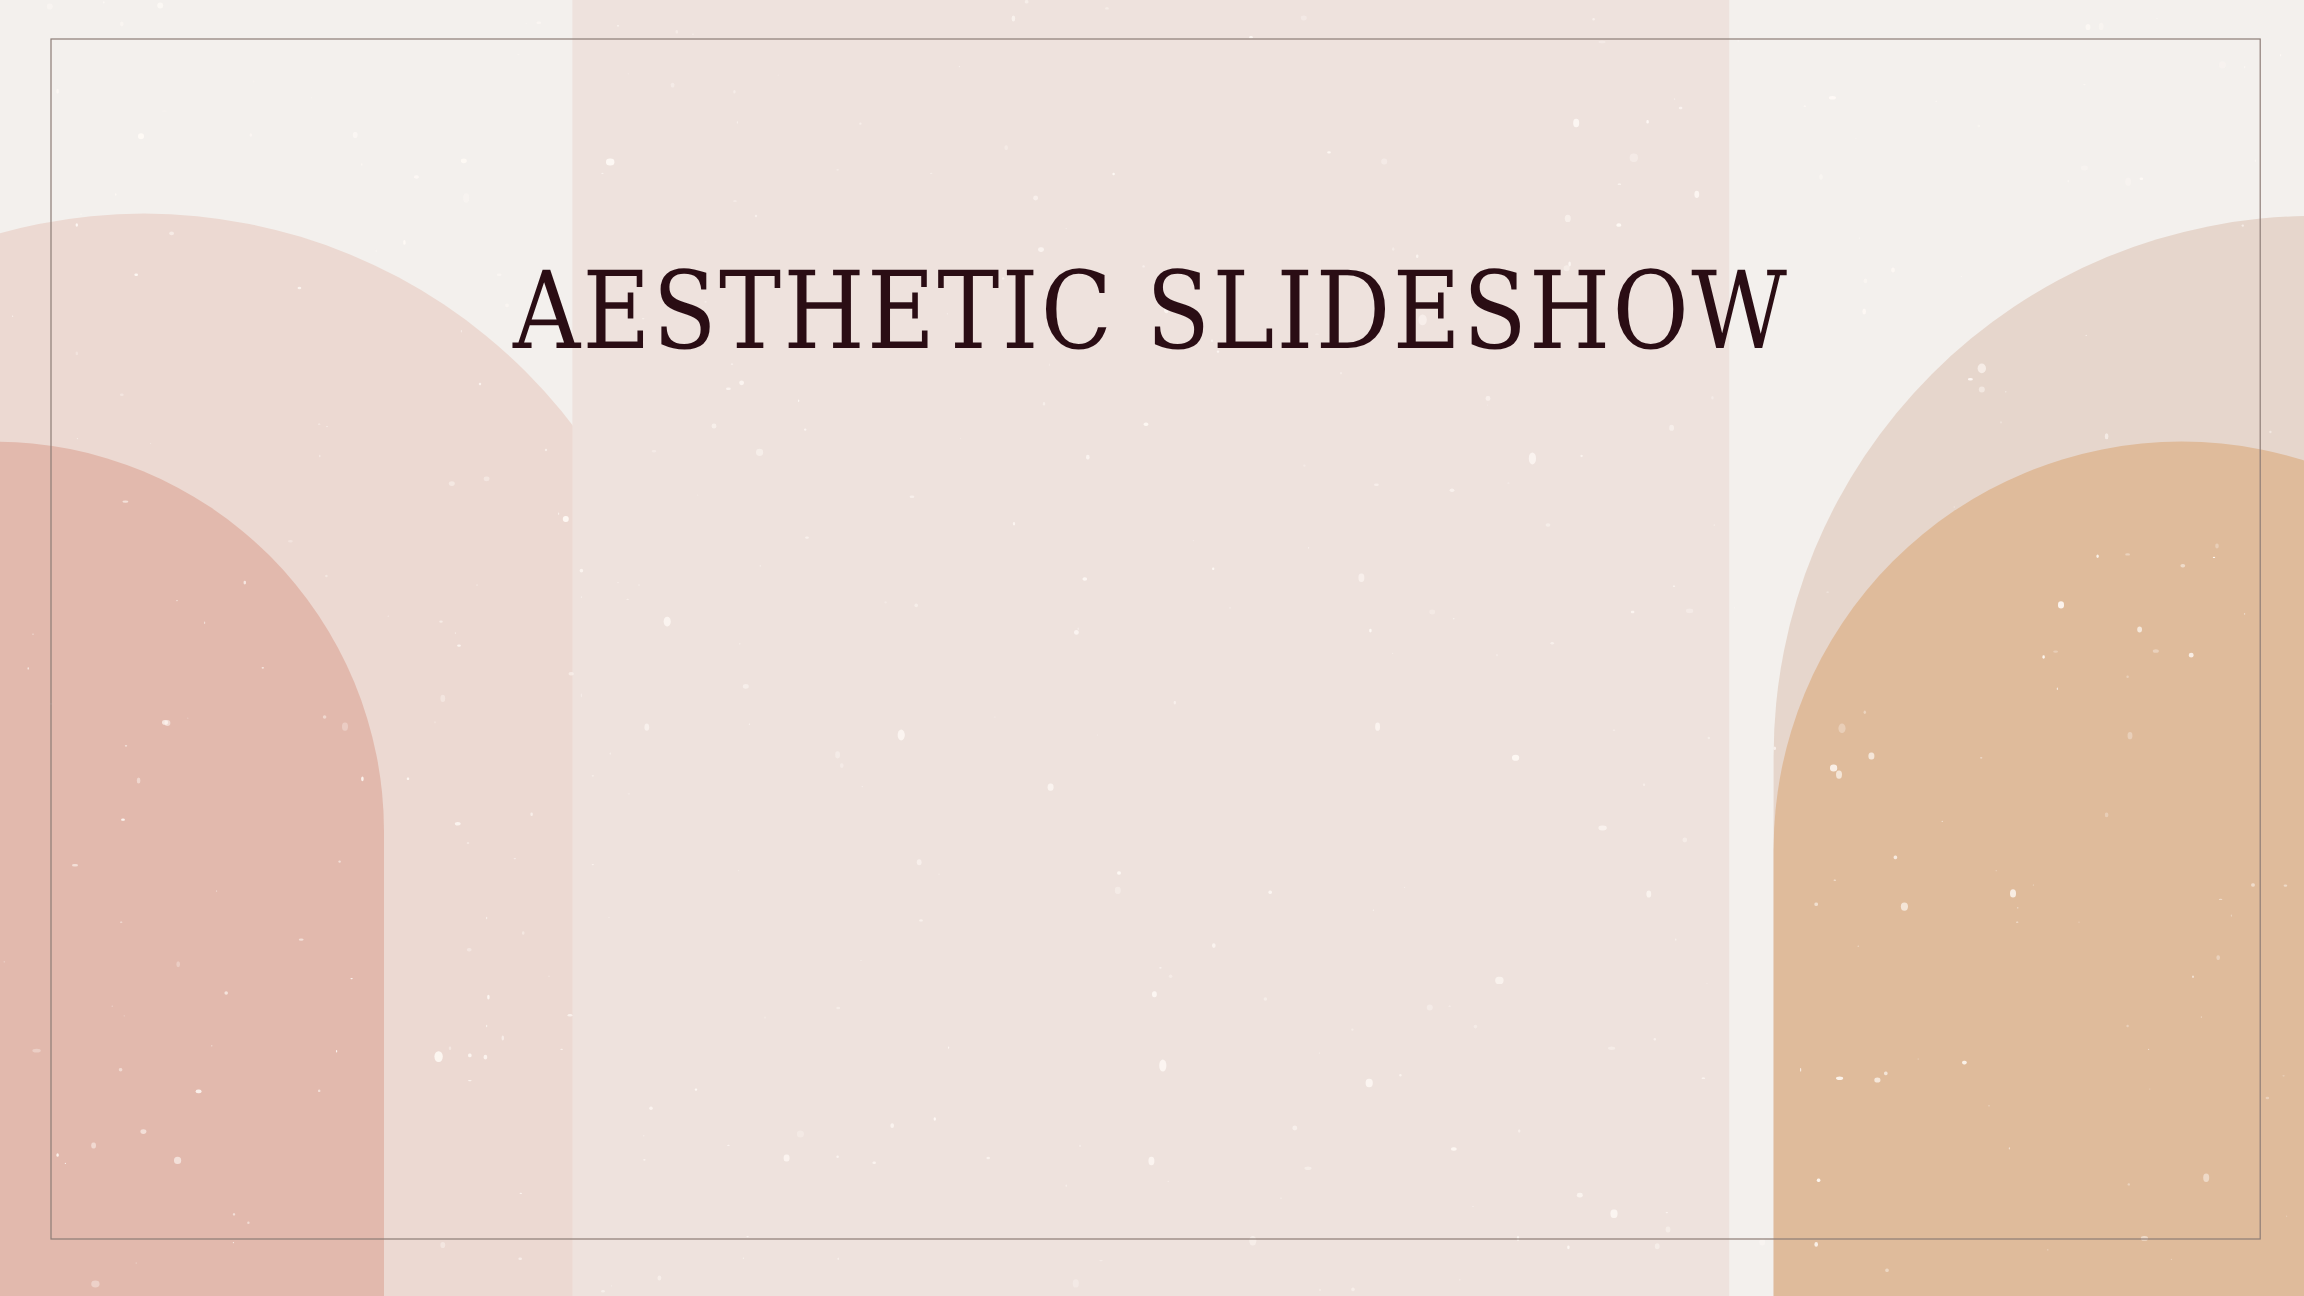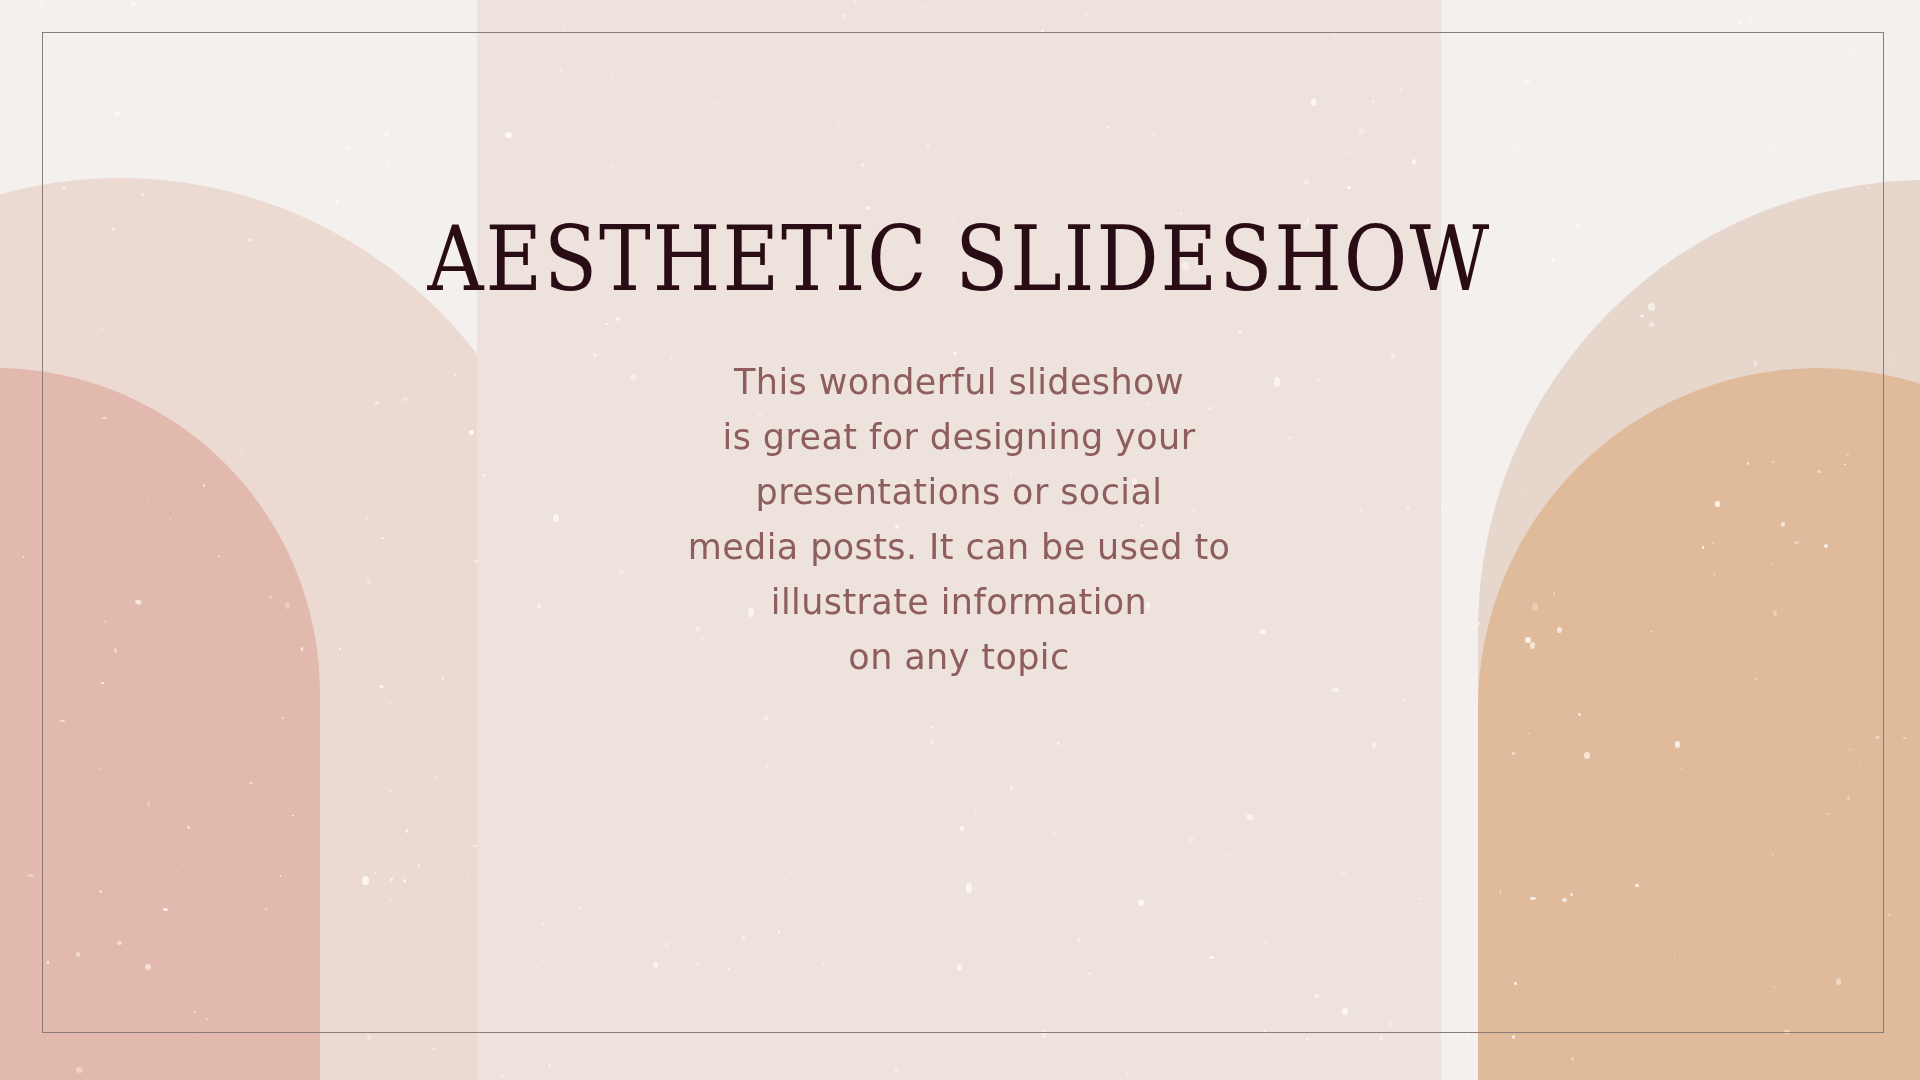"This wonderful slideshow" div.subtitle { html: <div>This wonderful slideshow is great for designing your presentations or social media posts. It can be used to illustrate information on any topic</div> -> none }
